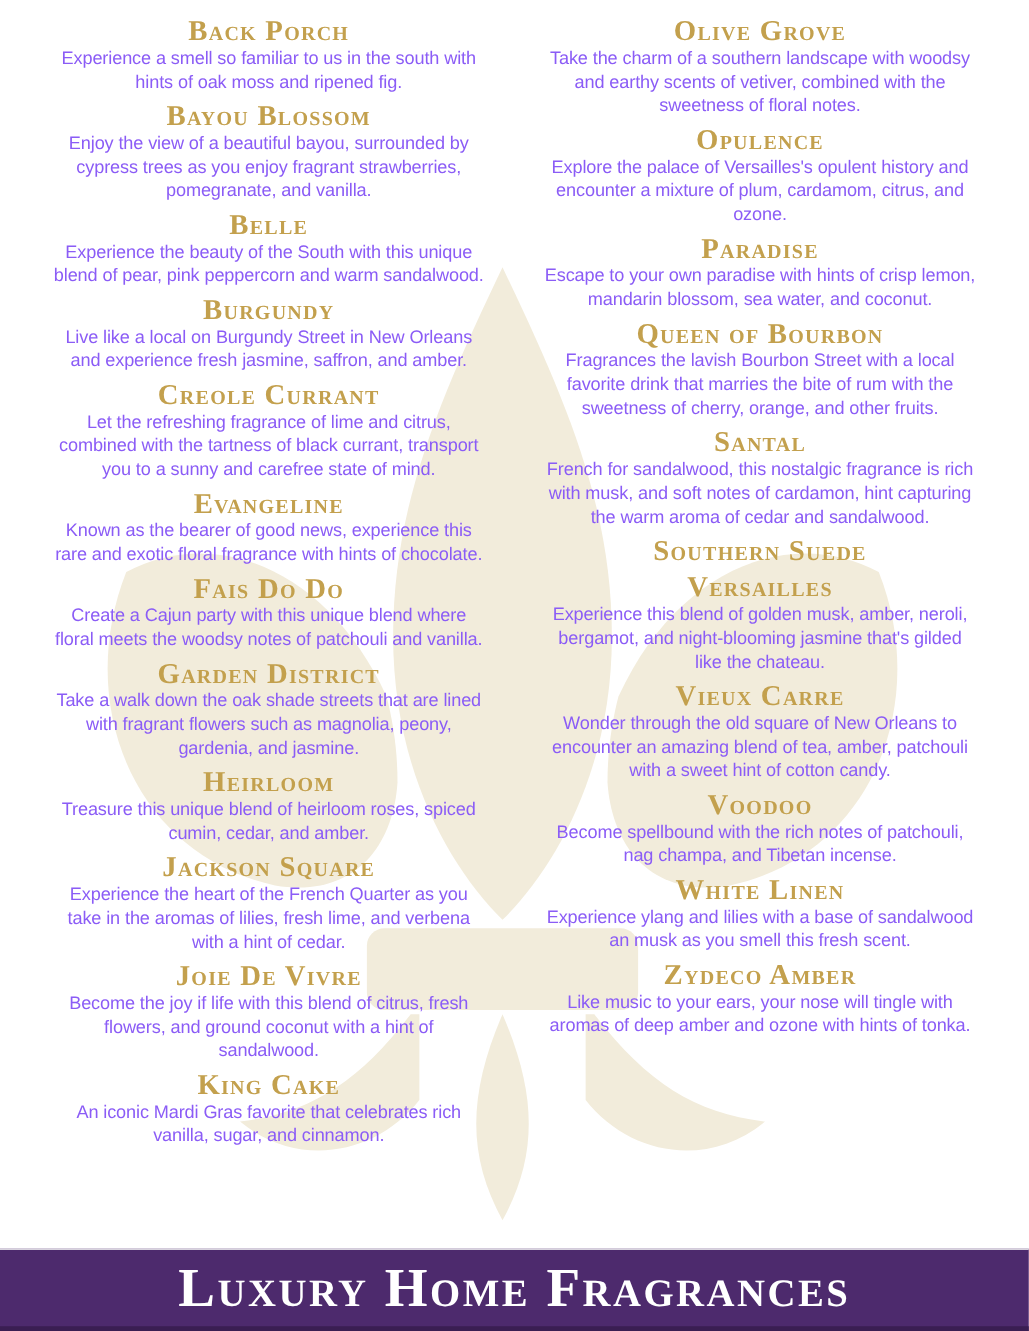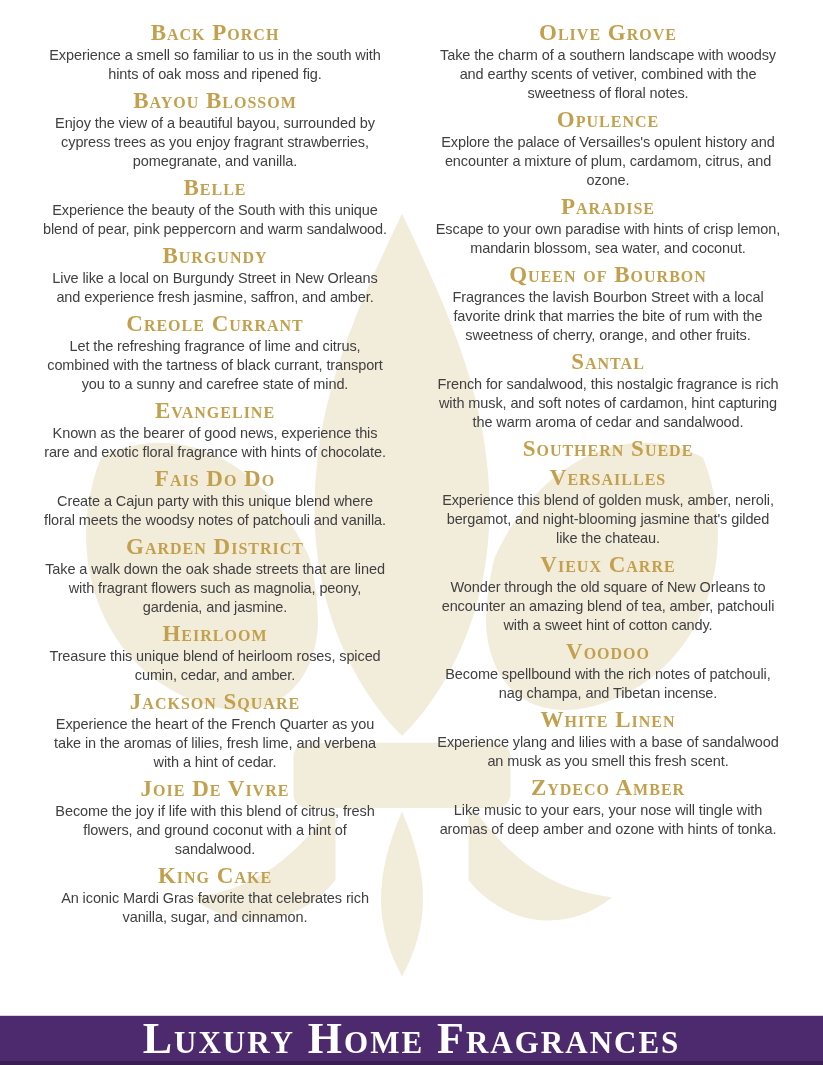"Back Porch" .content { margin-top: 8px -> none }
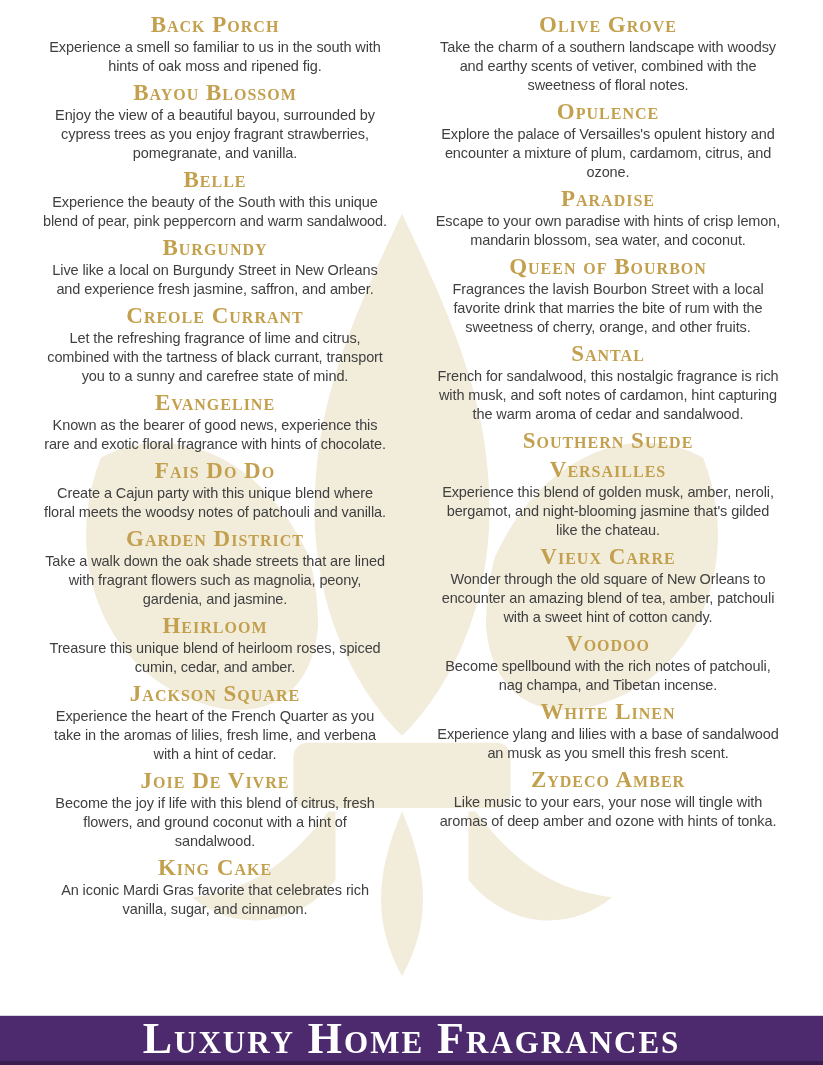"Experience a smell so familiar" .entry p { color: #404040 -> #8b5cf6 }
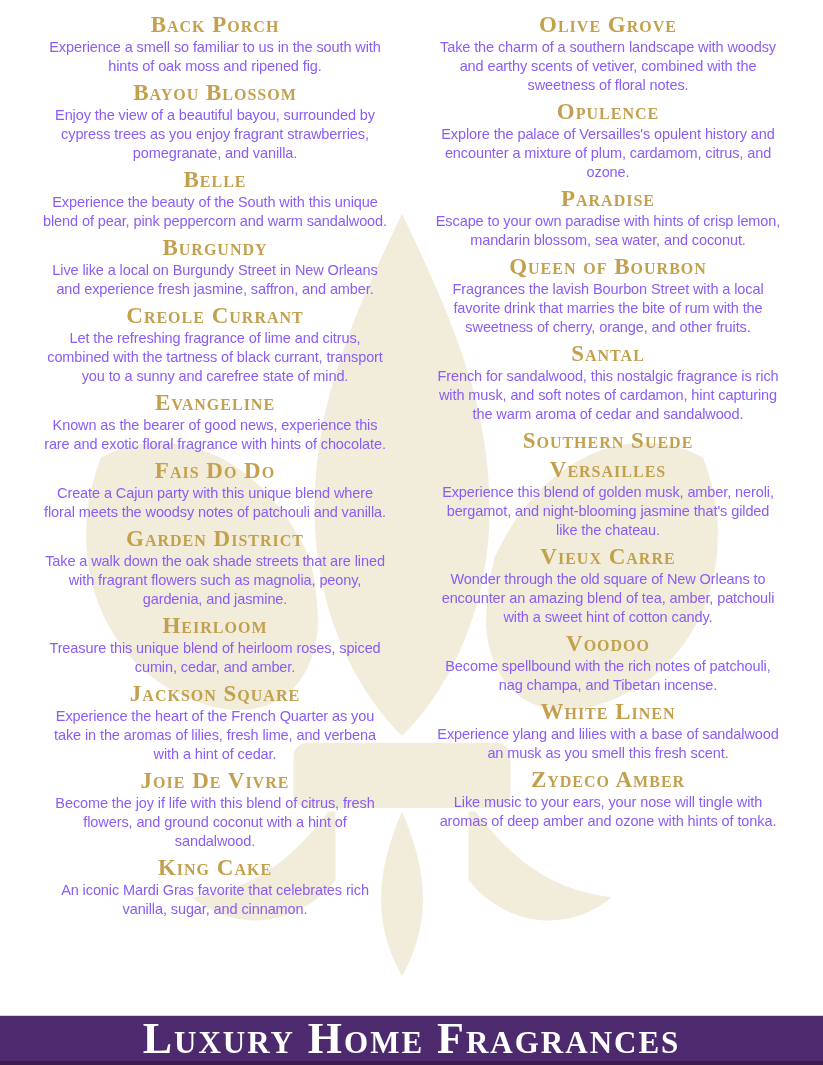"Luxury Home Fragrances" .banner { height: 50px -> 66px }
